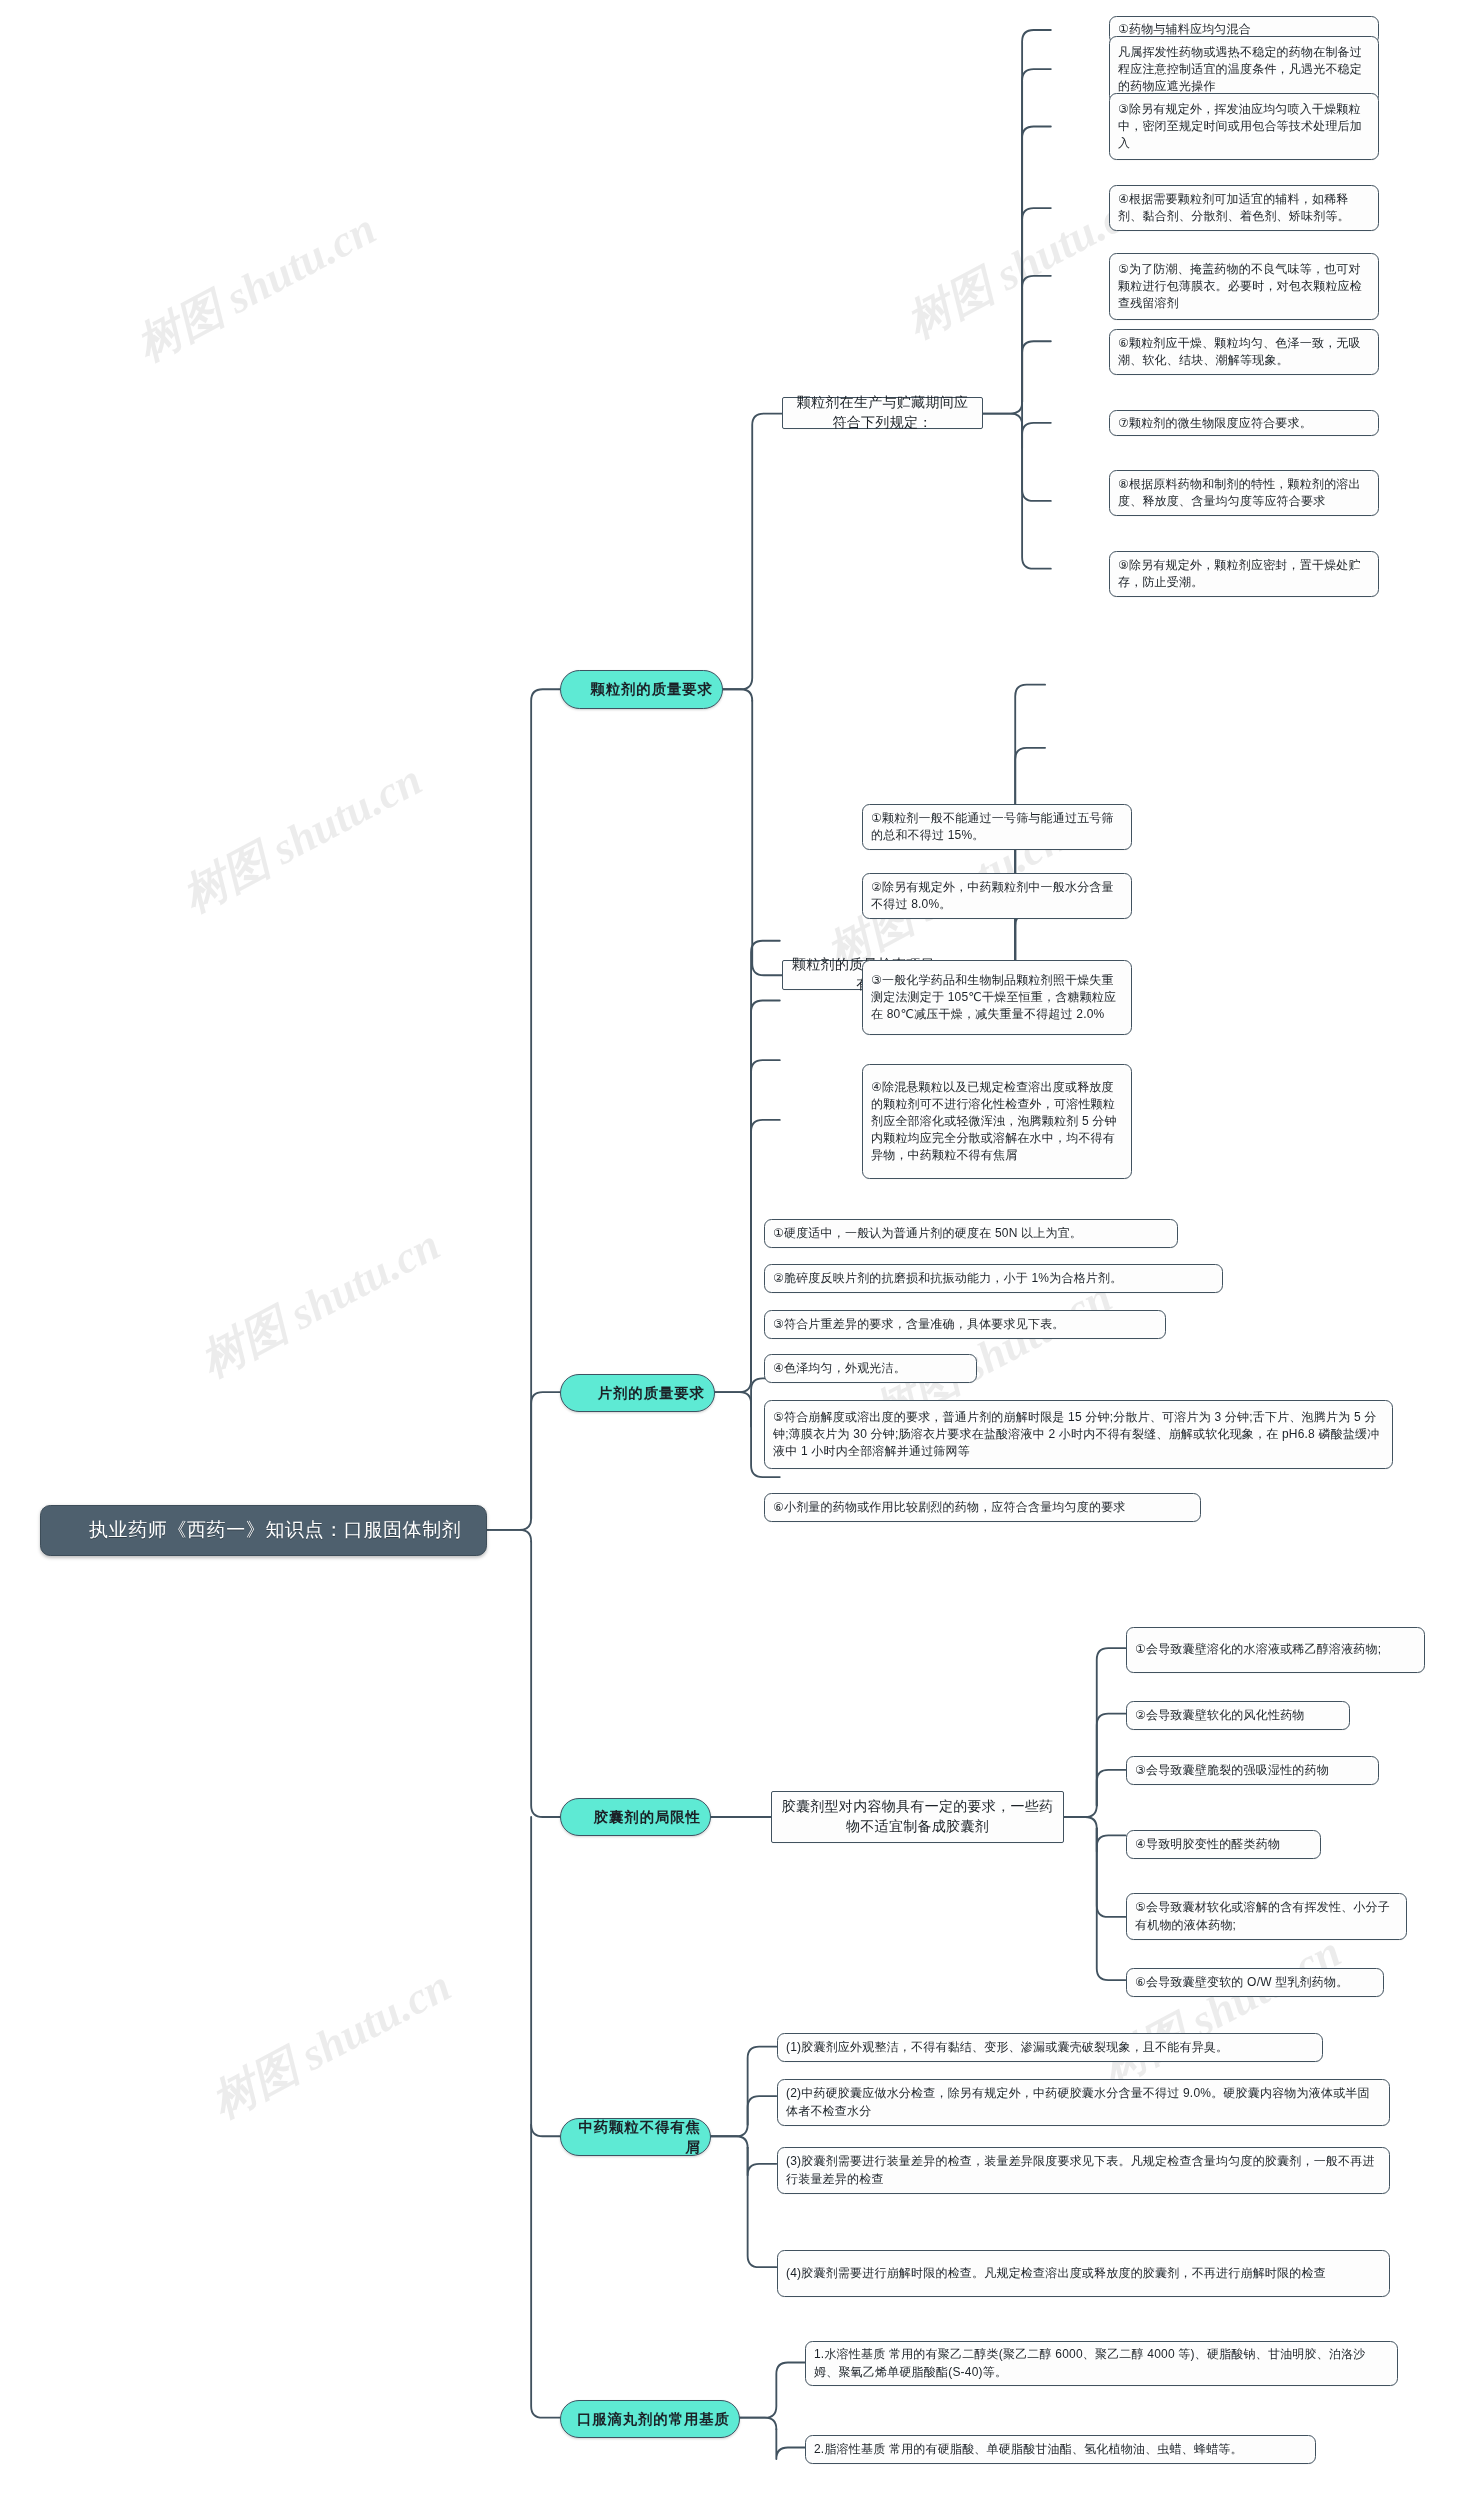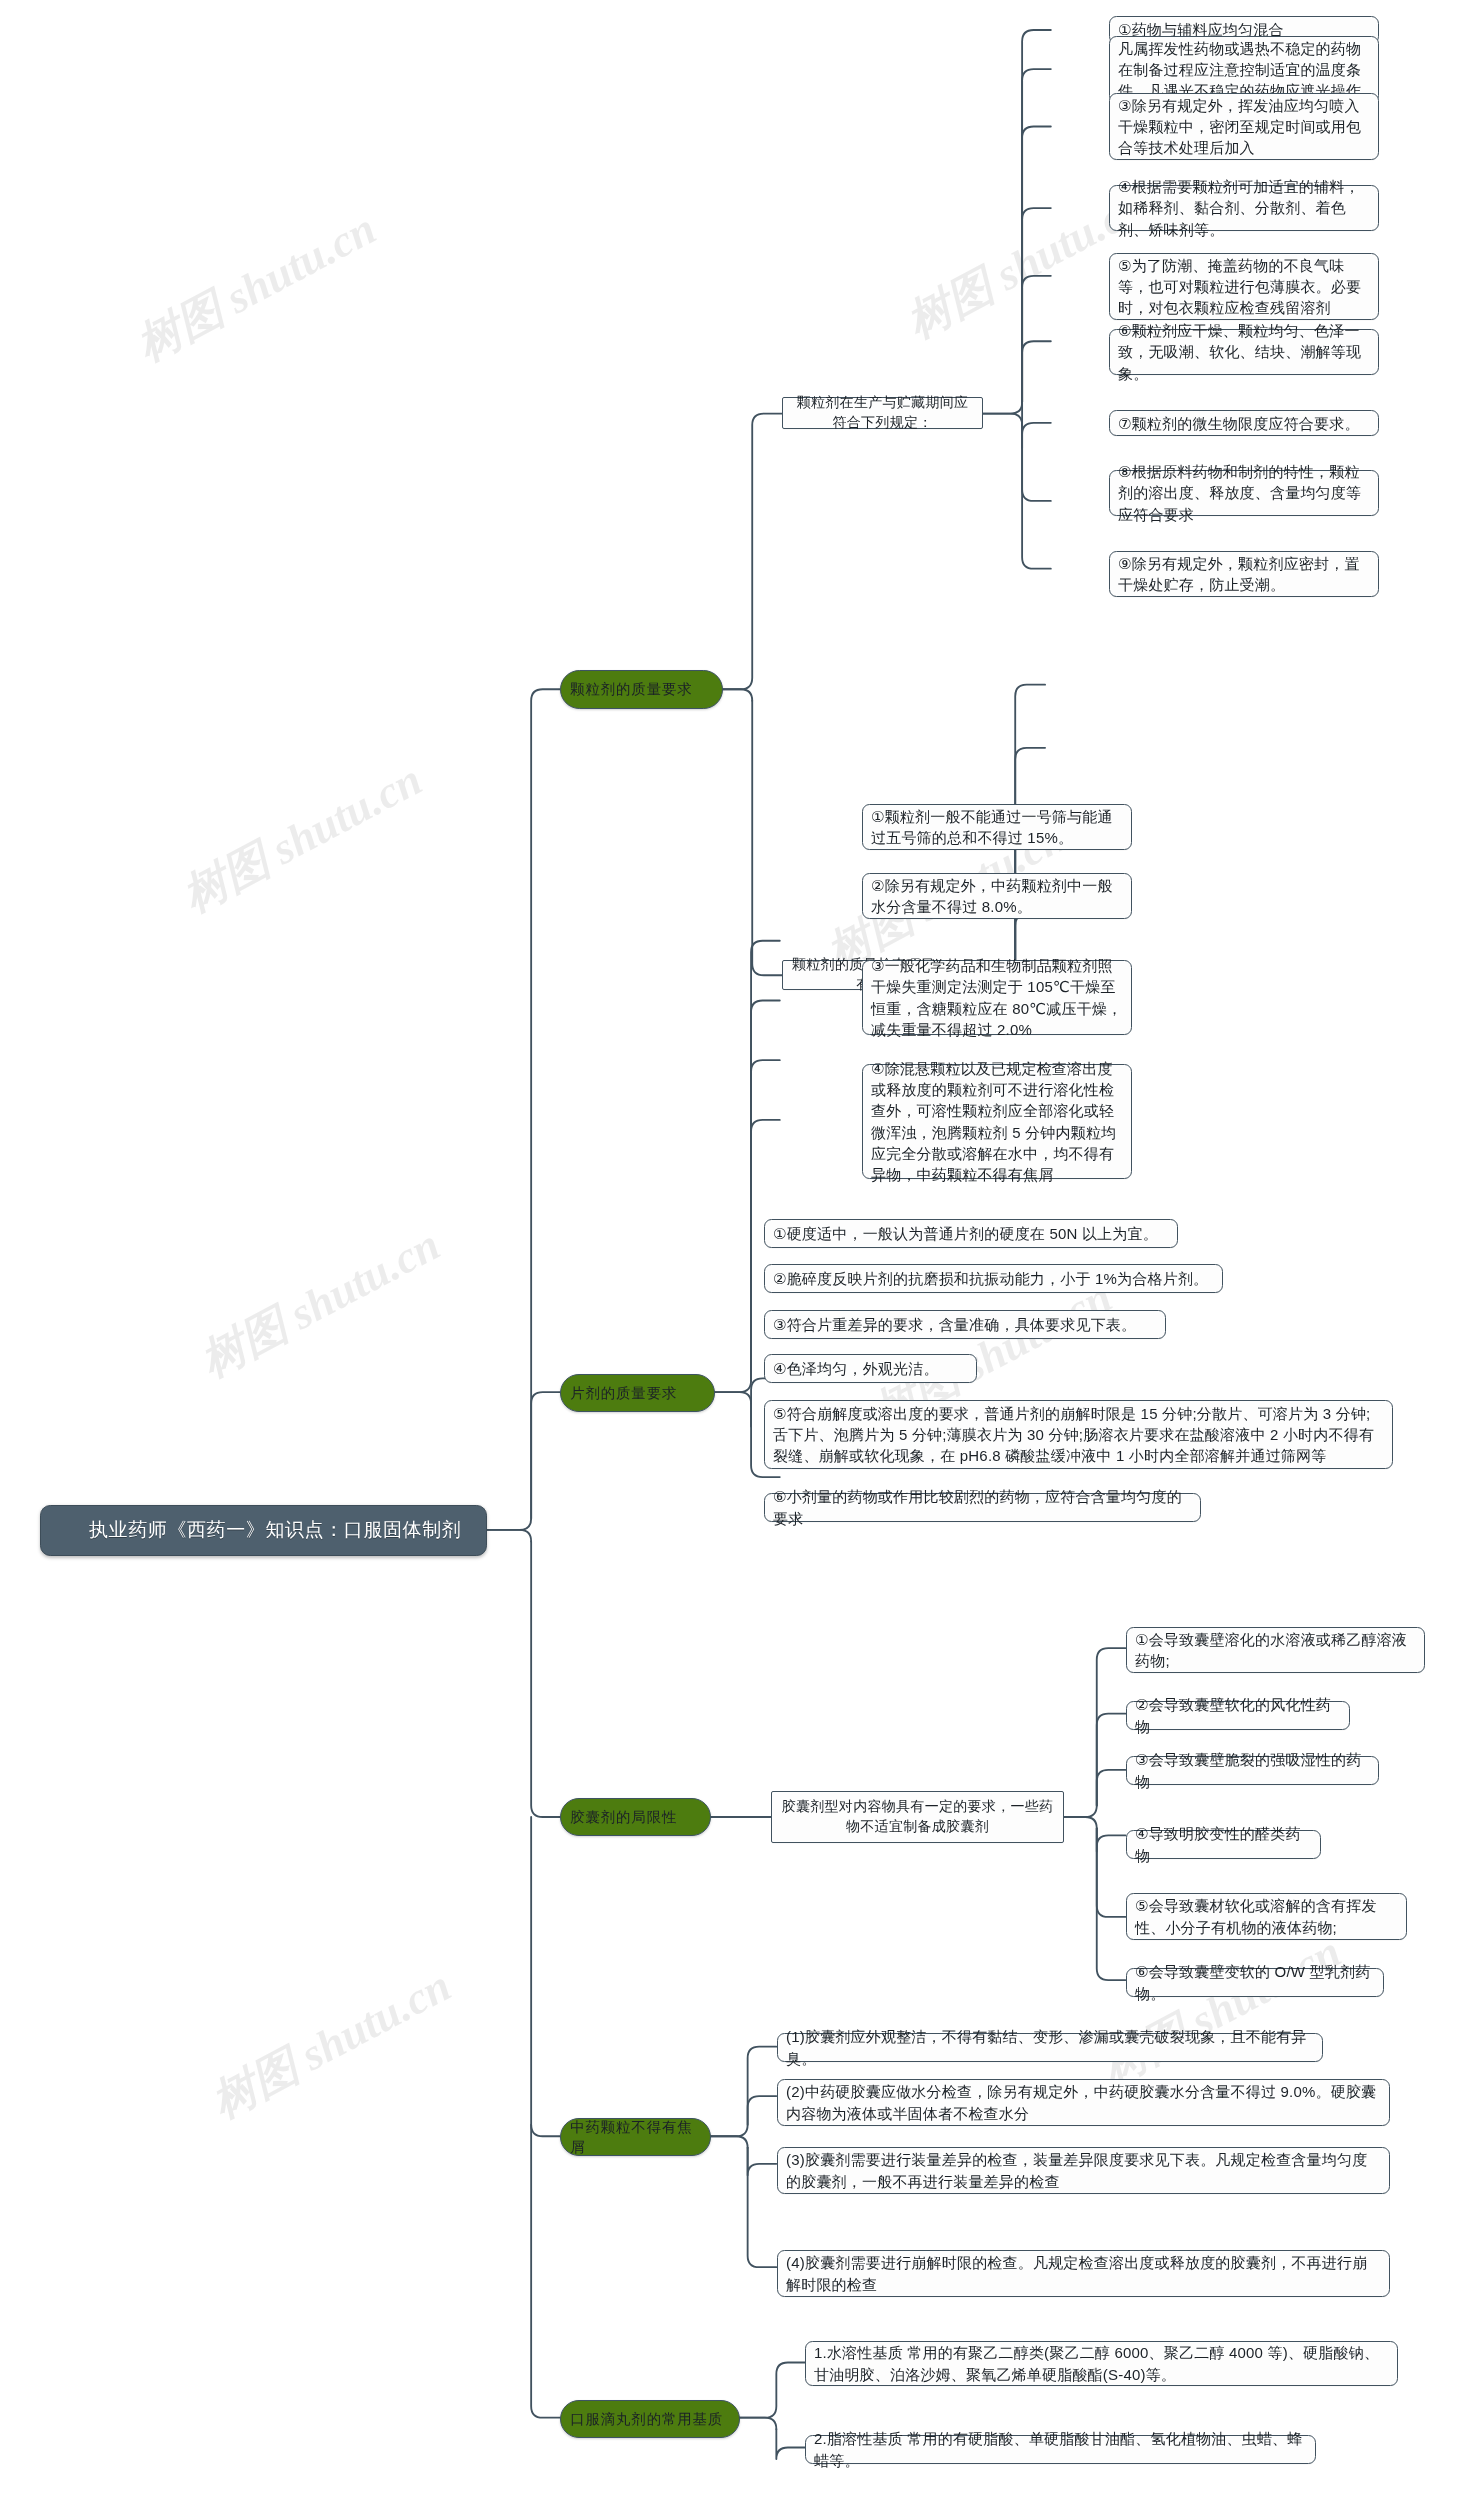"①药物与辅料应均匀混合" .leaf { font-size: 15px -> 12px }
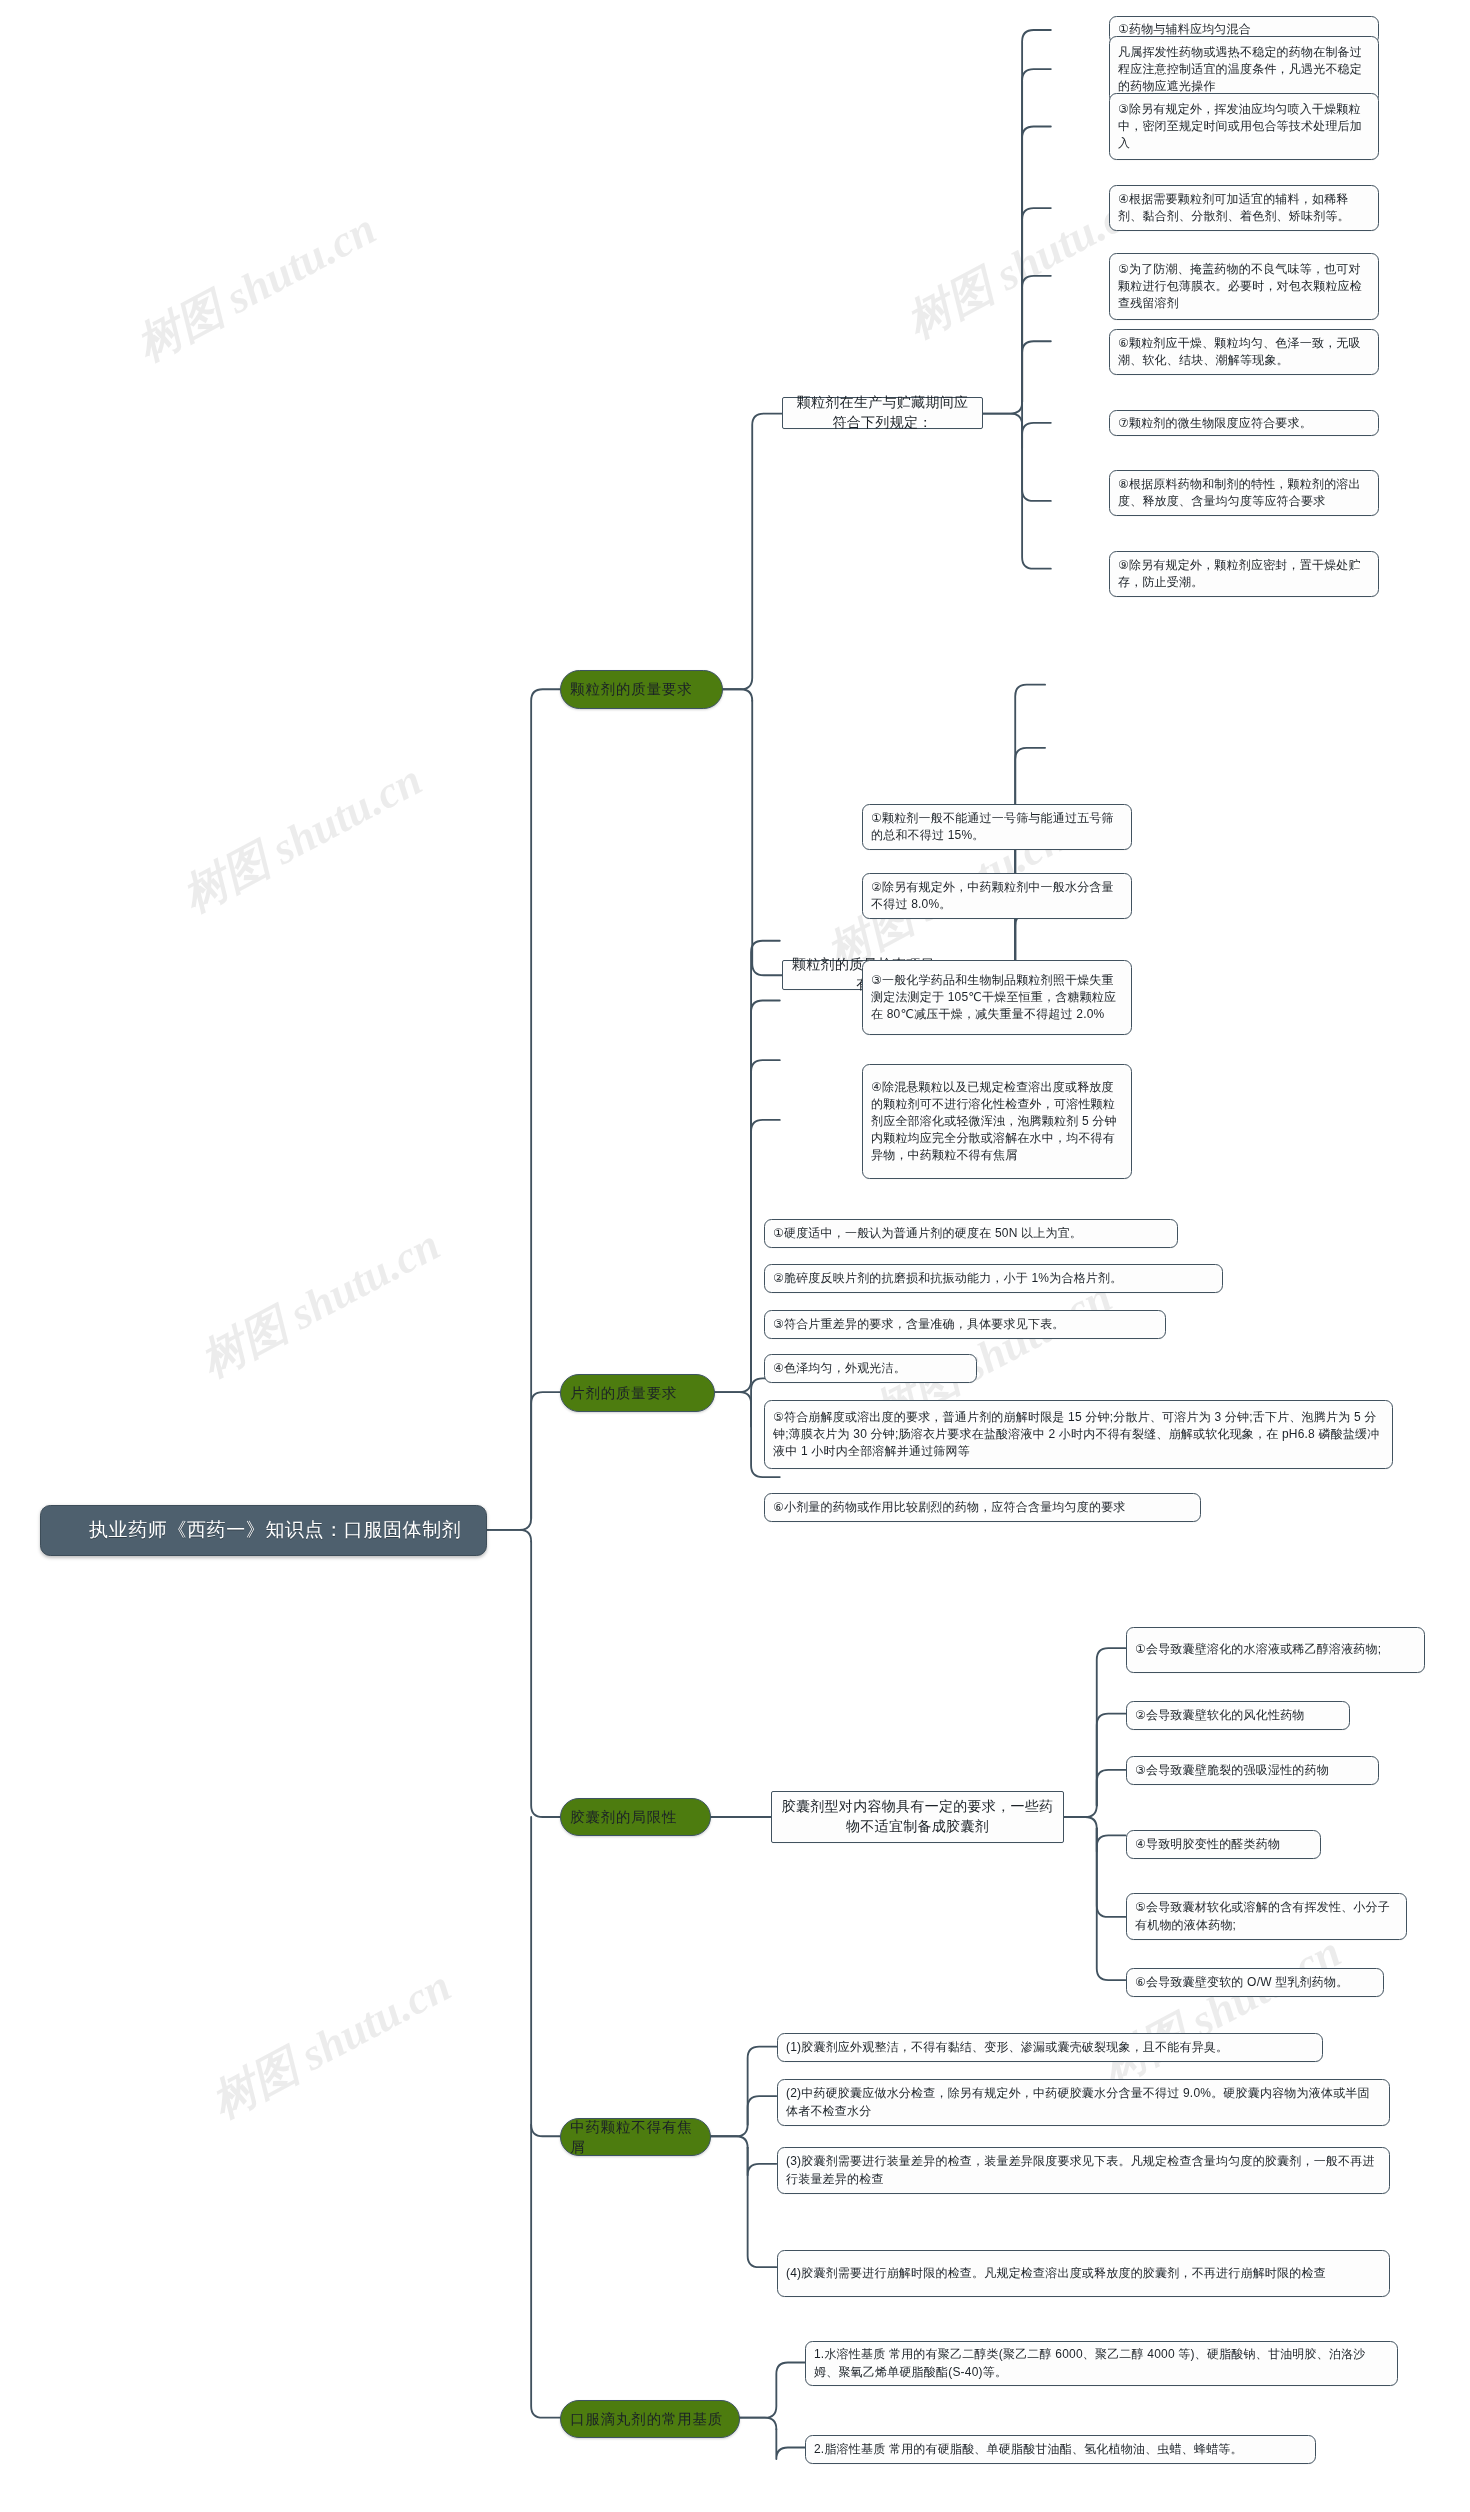"颗粒剂的质量要求" .branch { background: #4d7c0f -> #5eead4; font-weight: 400 -> 700; text-align: left -> right }
